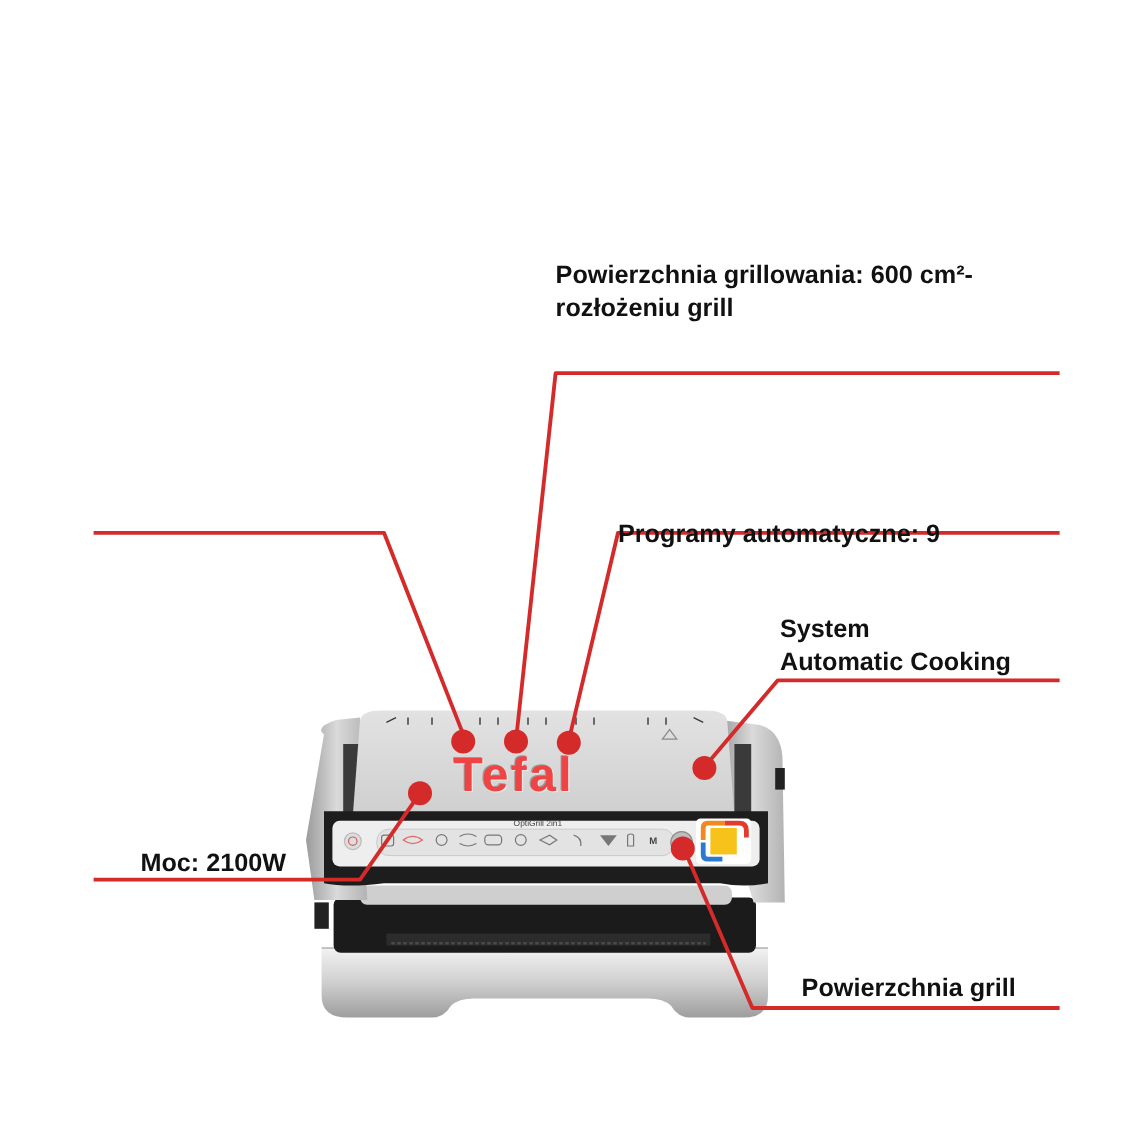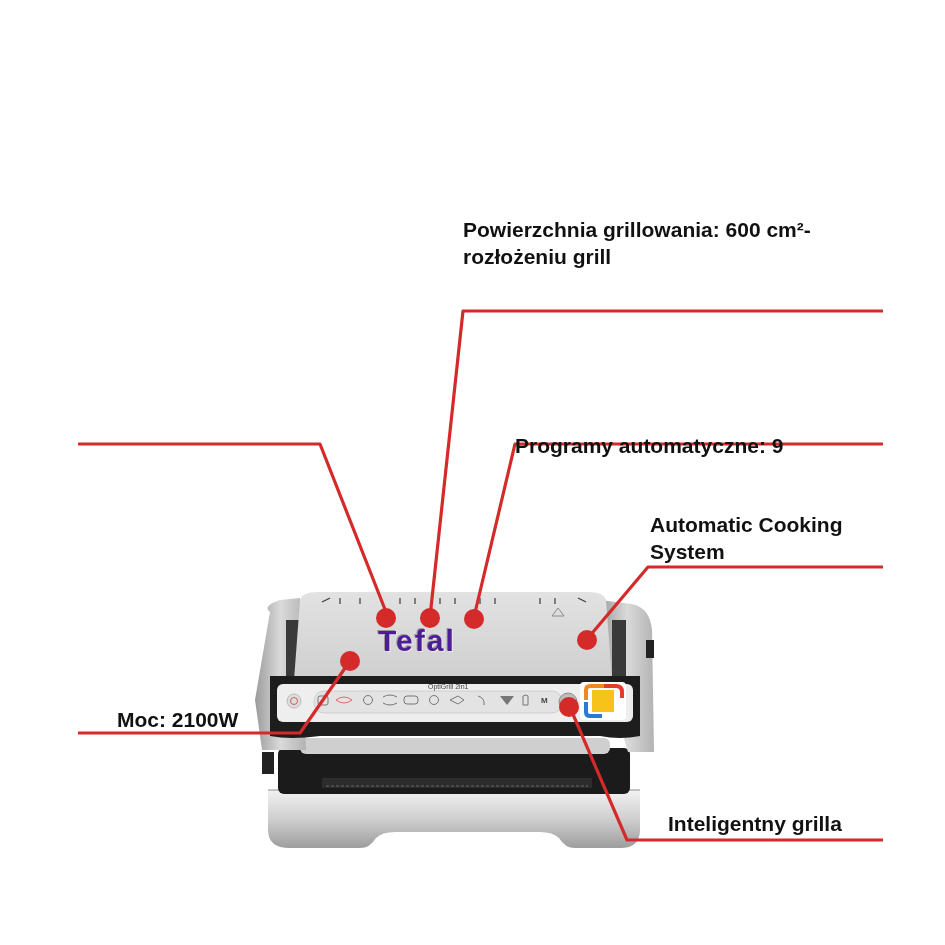"Automatic Cooking" div { order: before "System" -> after "System" }
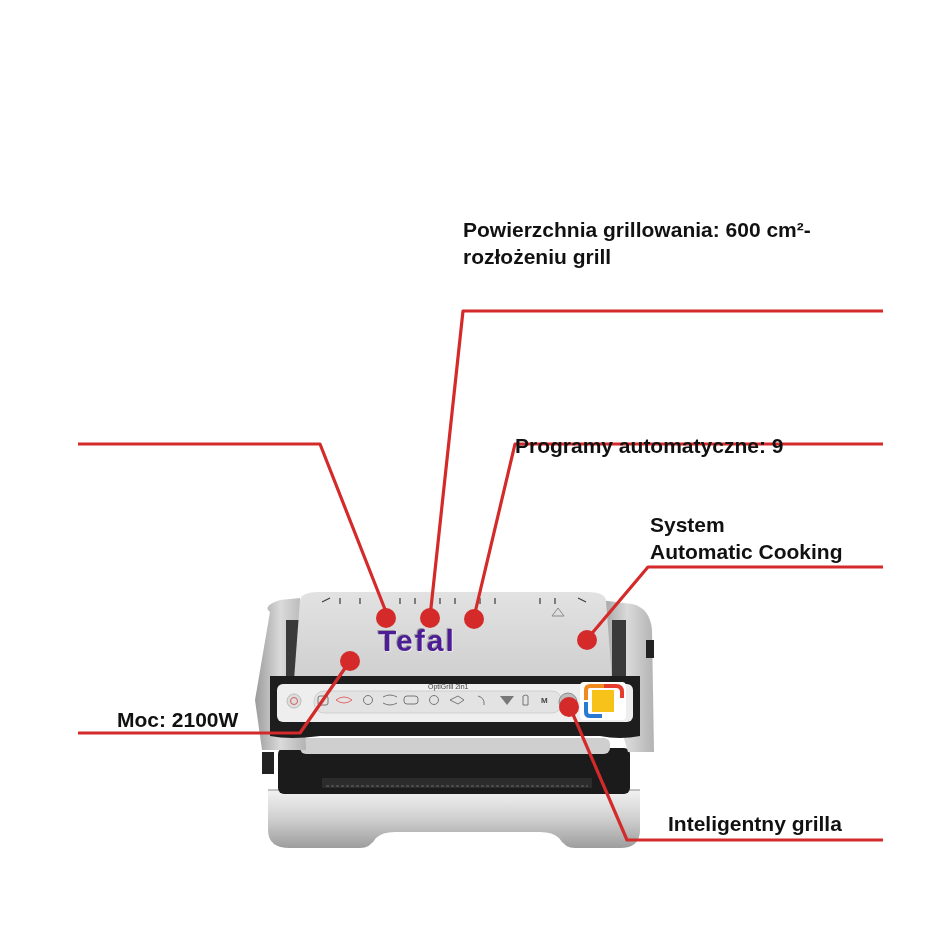"Tefal" .brand { color: #4c1d95 -> #ef4444; font-size: 30px -> 40px }
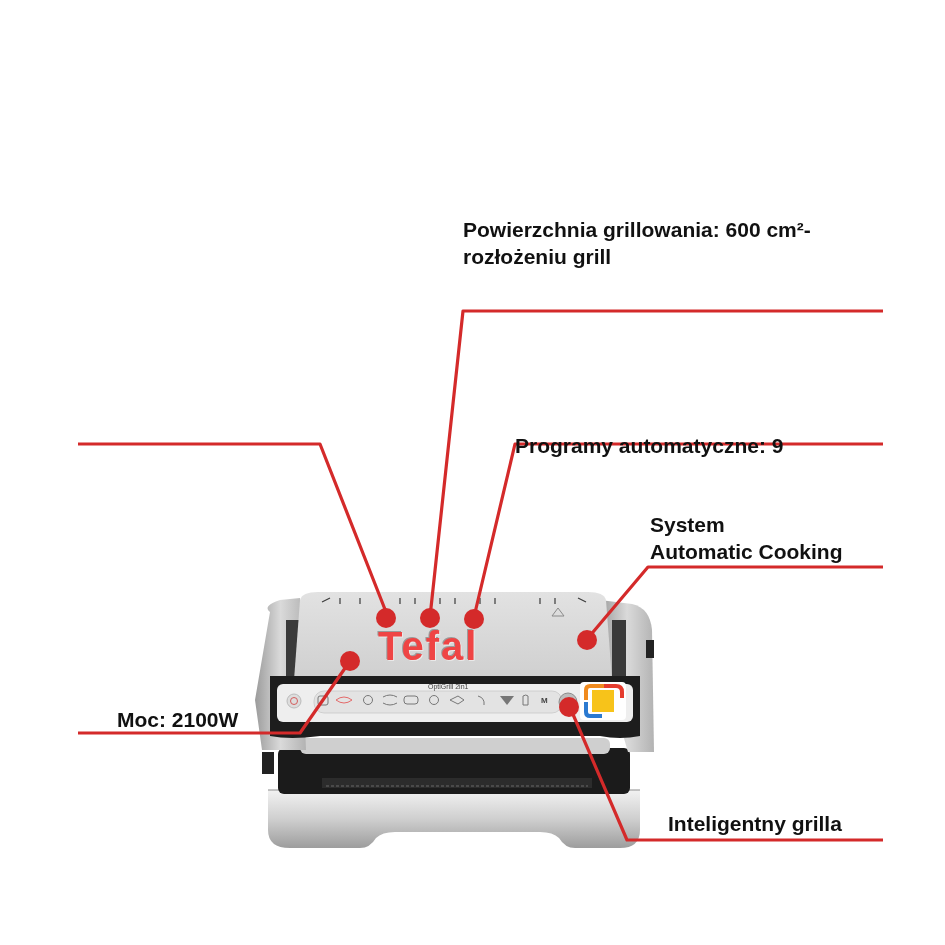"Inteligentny grilla" div { text: Inteligentny grilla -> Powierzchnia grill }
